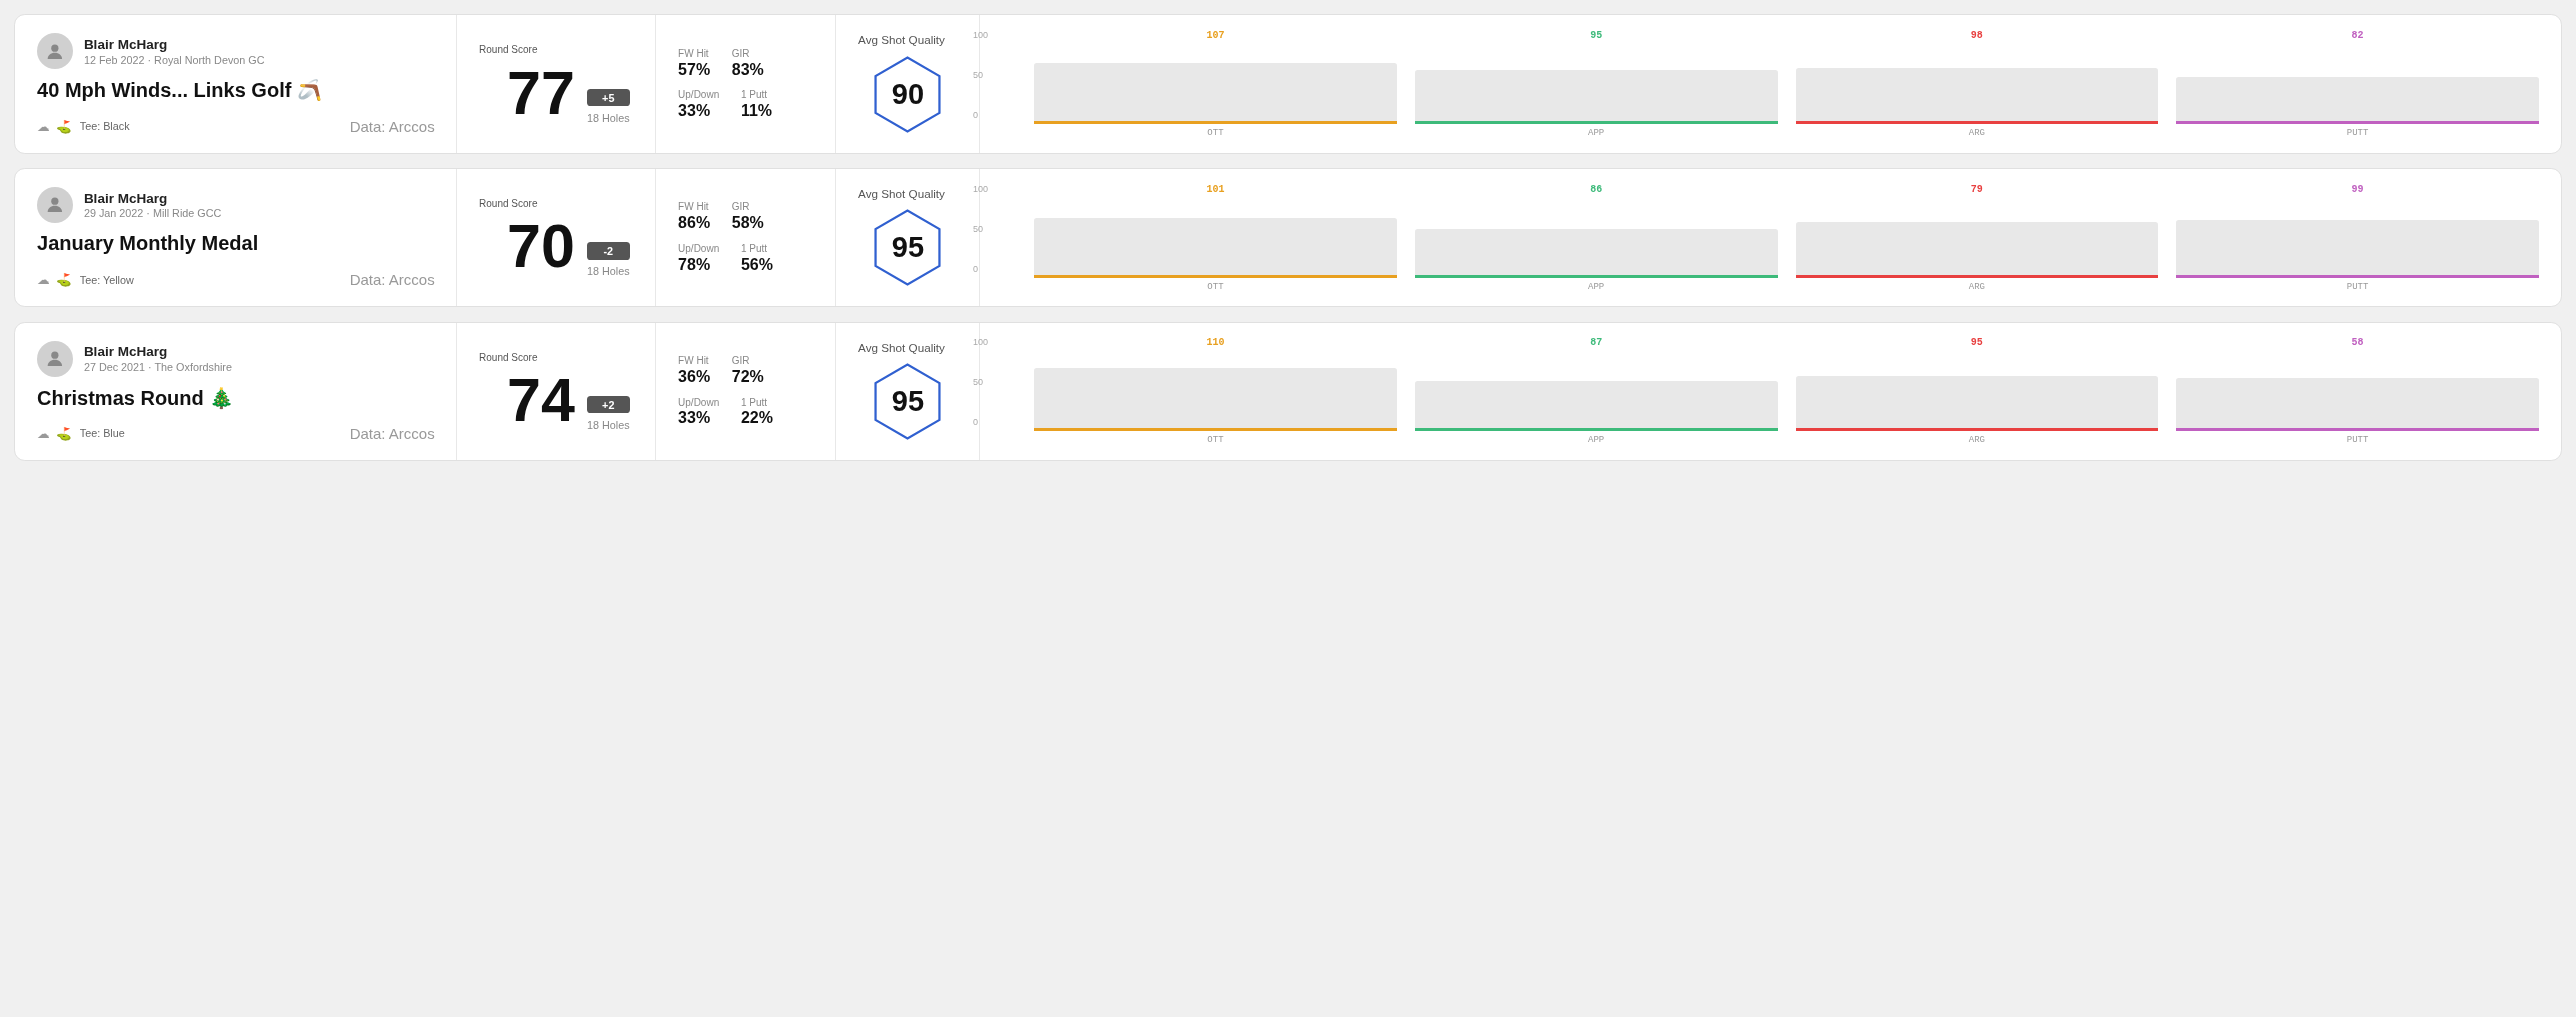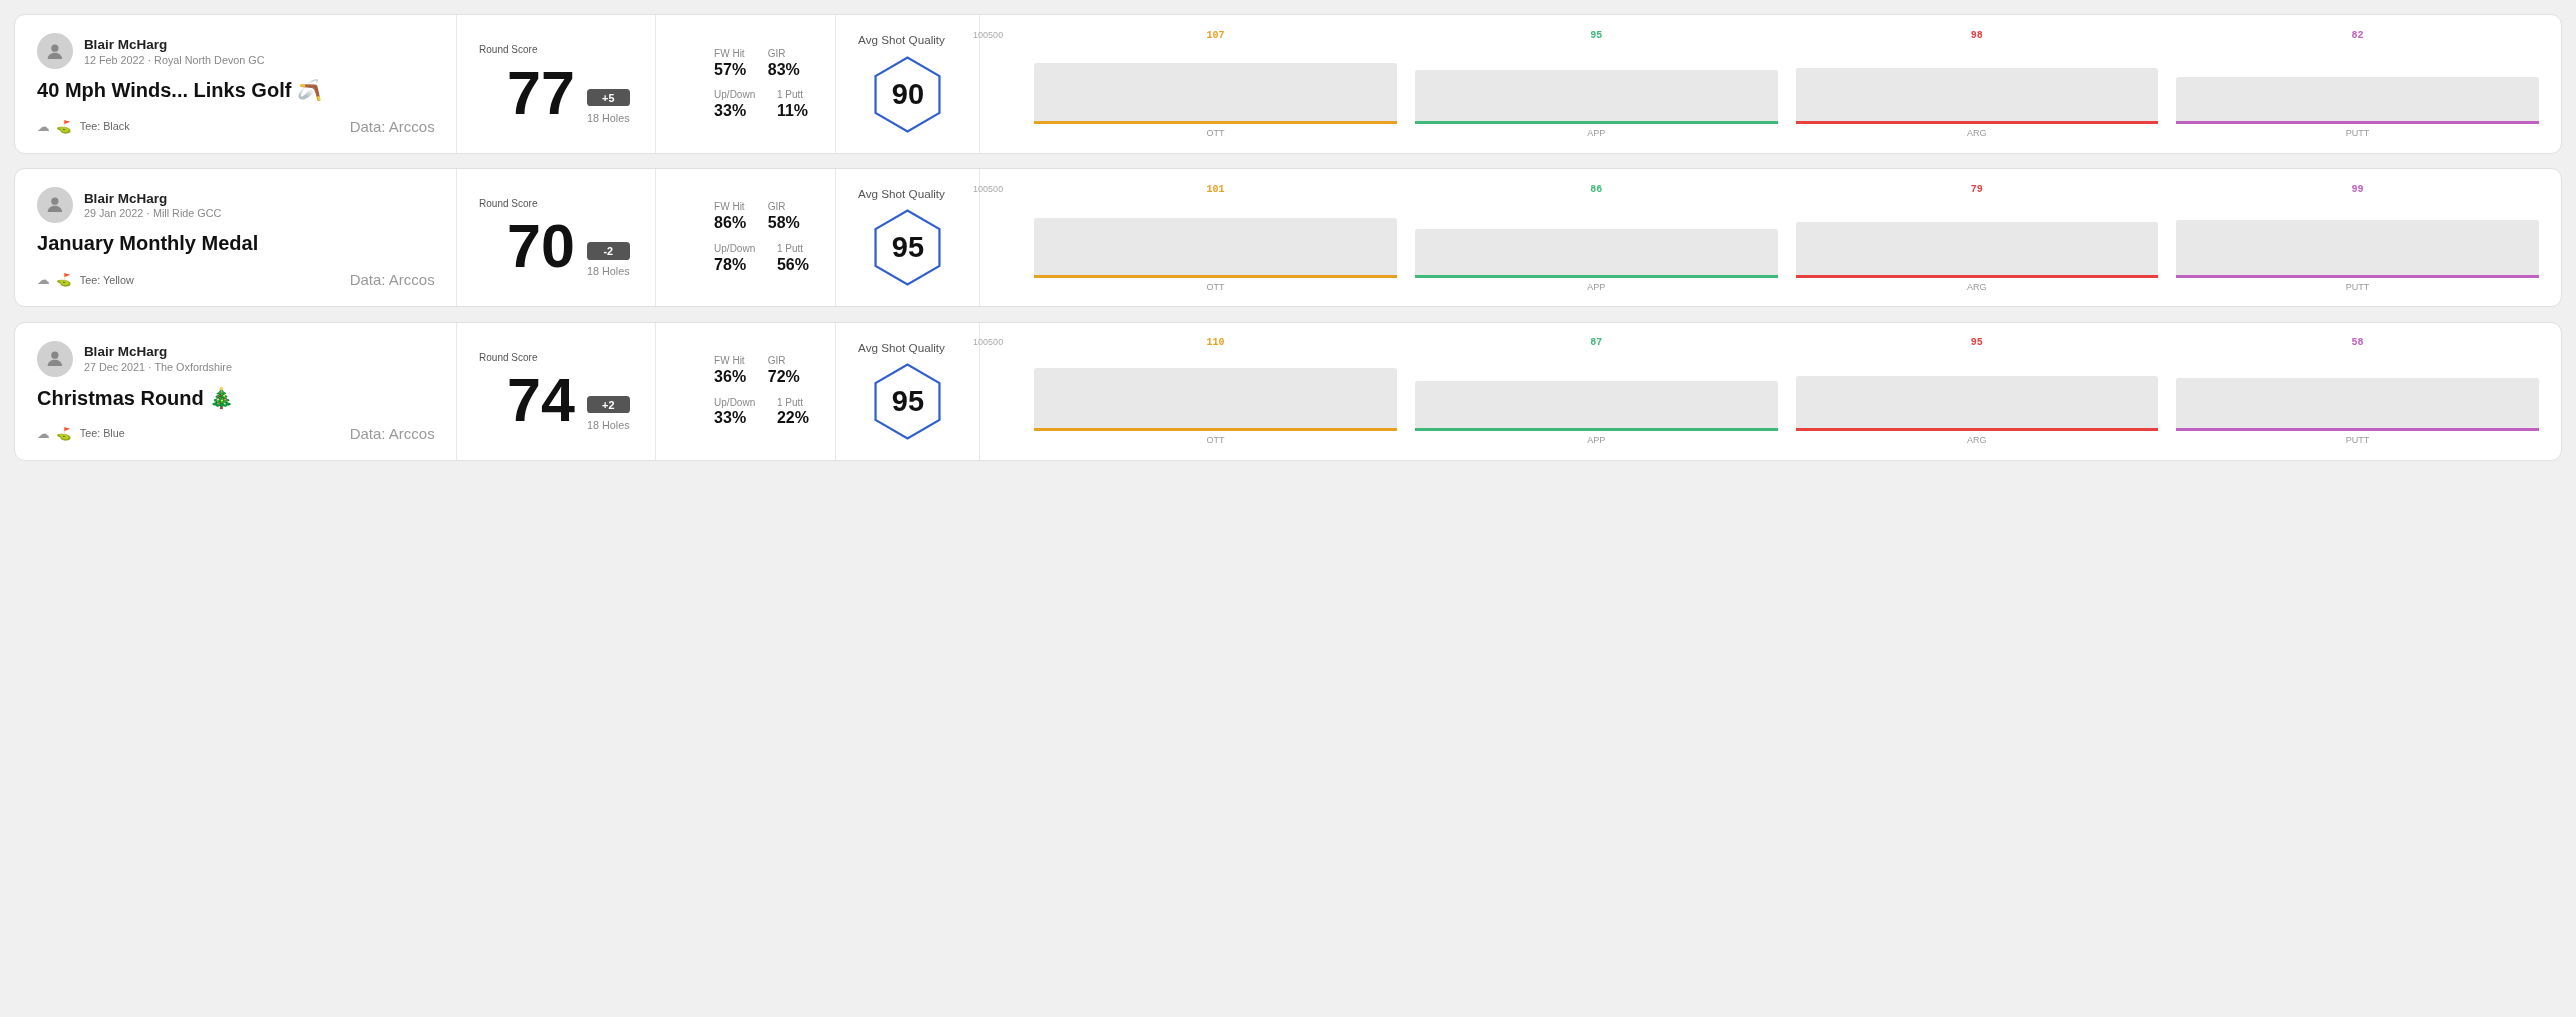"100" .chart-y-labels { flex-direction: row -> column }
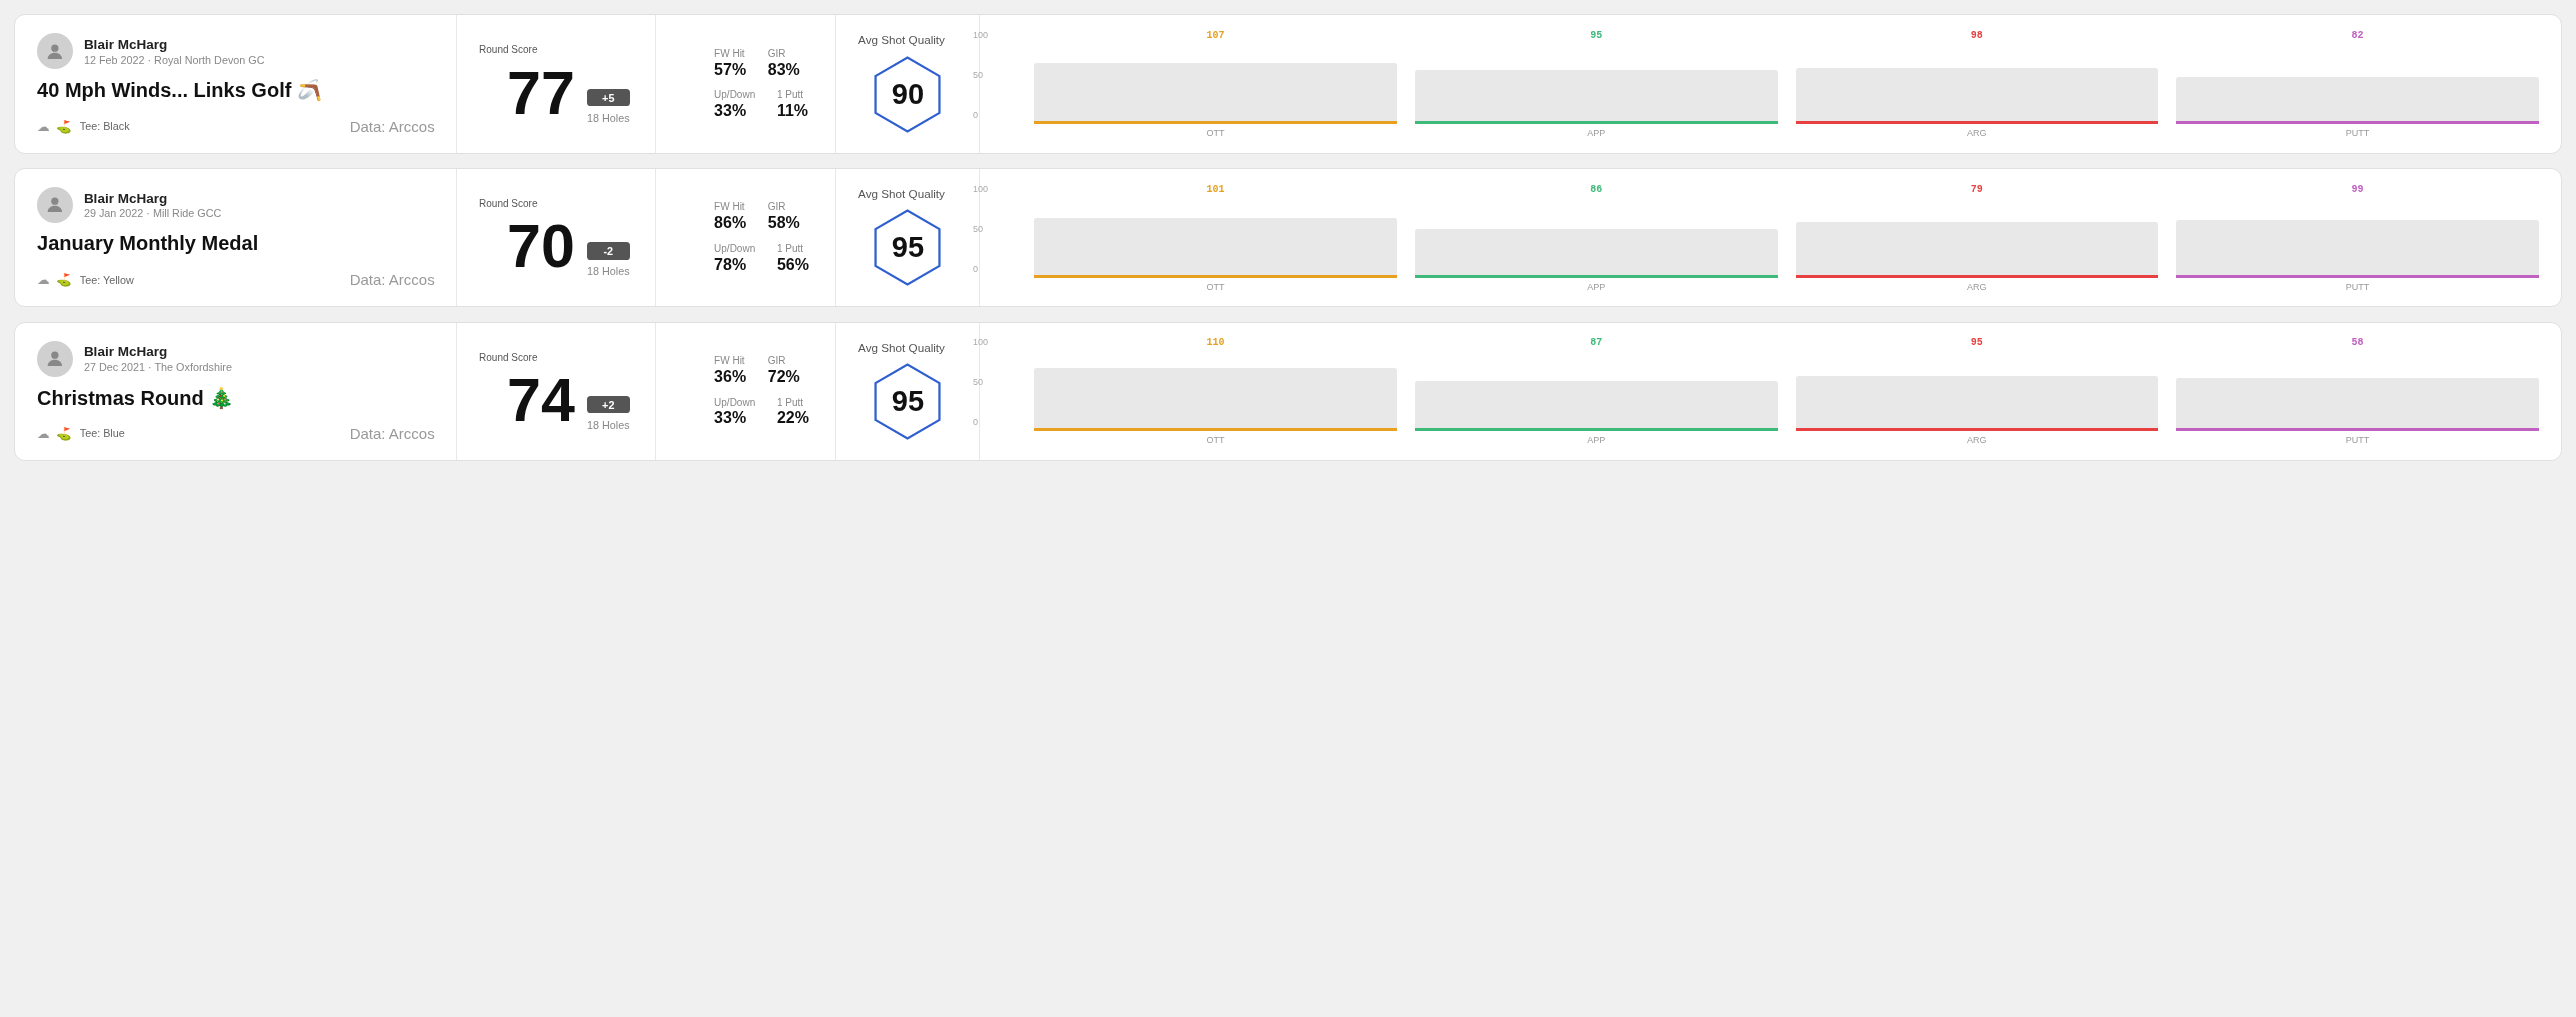"FW Hit" .stats-row { margin-left: 36px -> none }
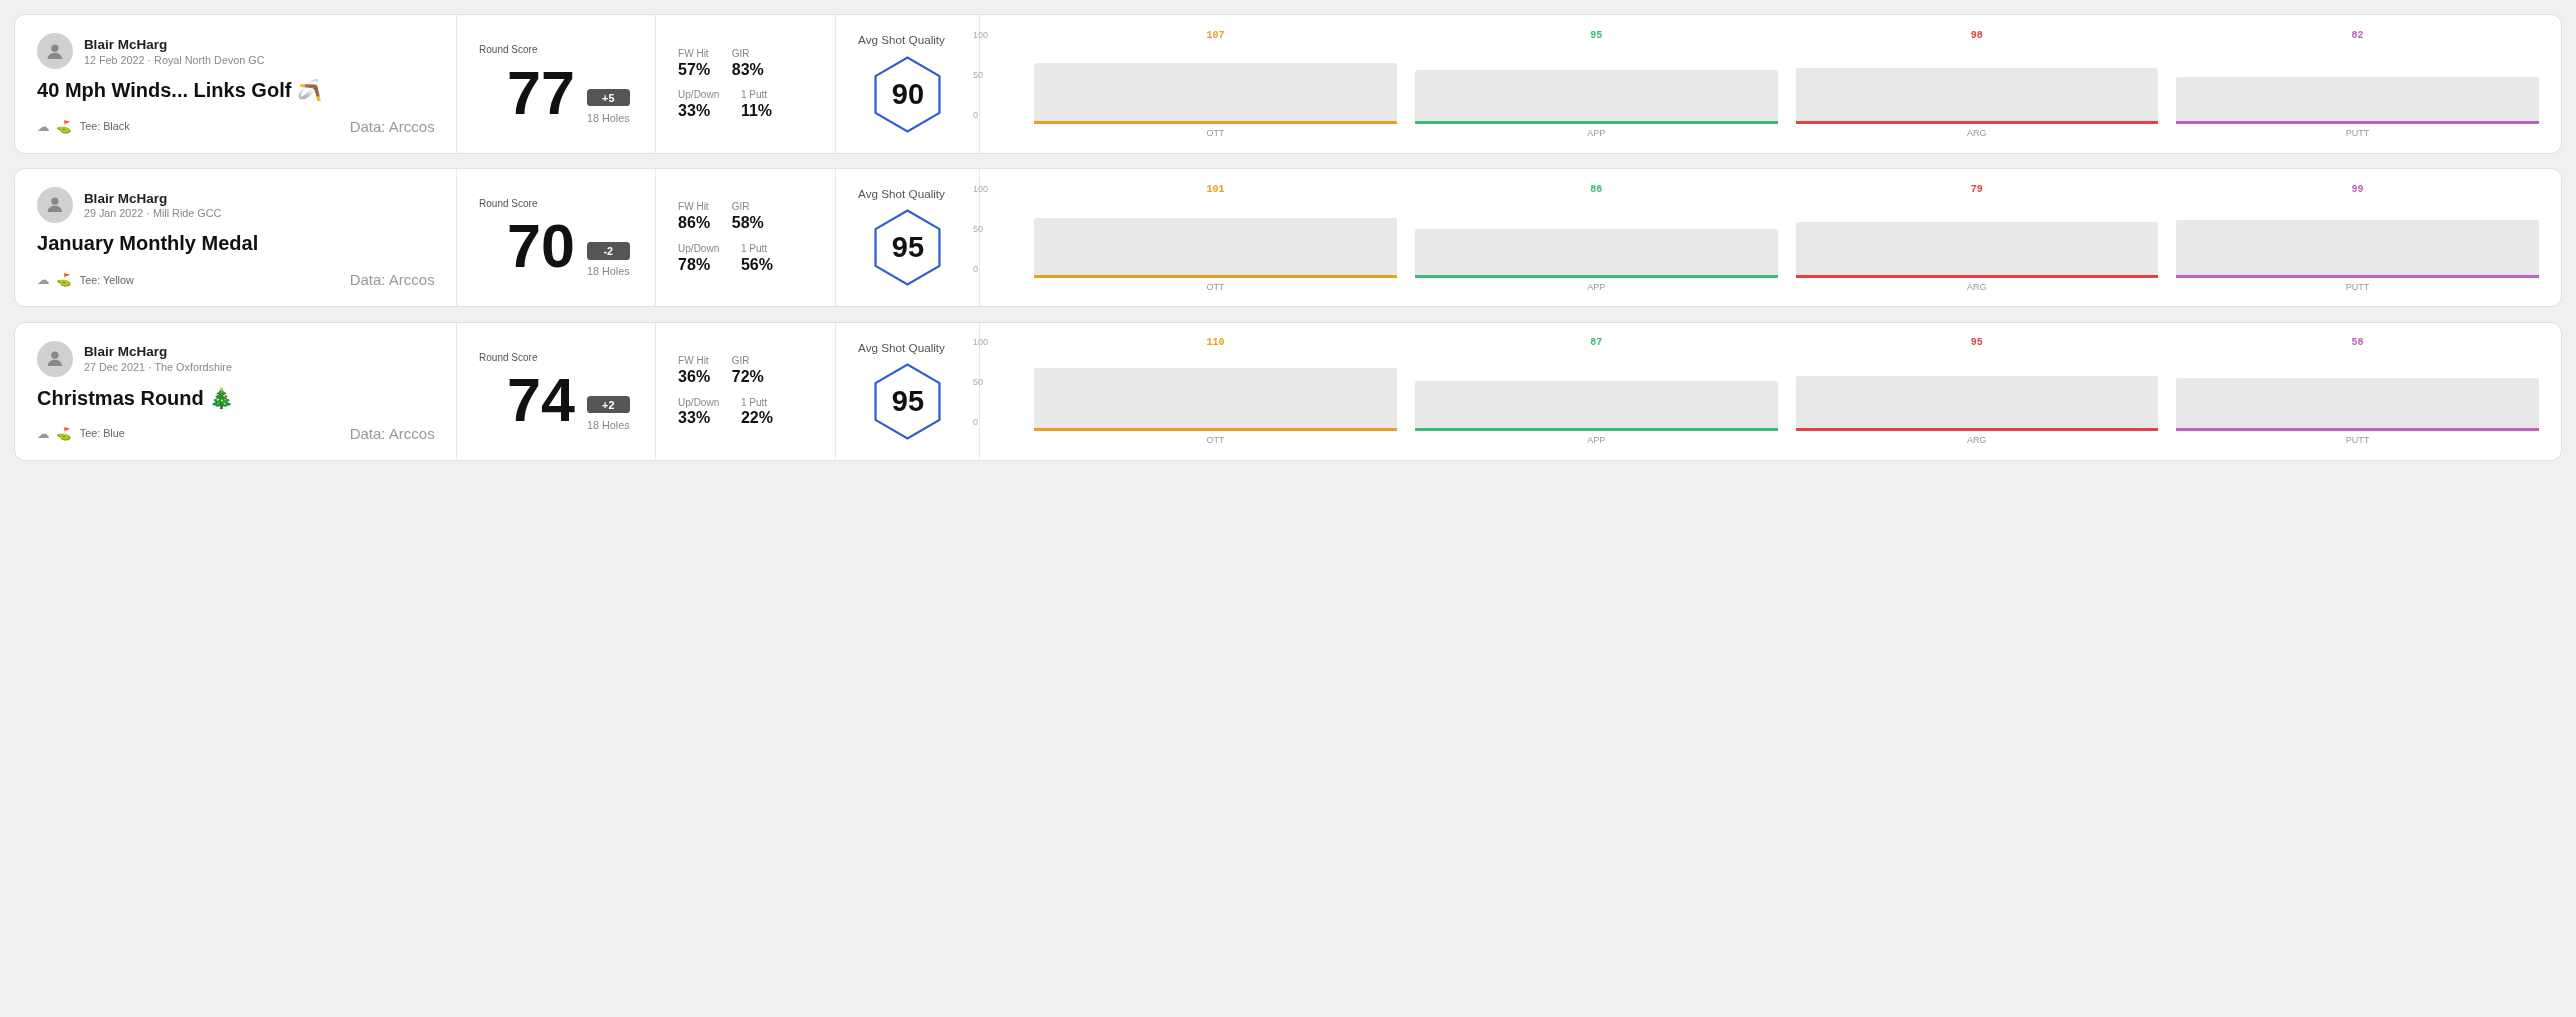"OTT" .bar-label { font-family: none -> Liberation Mono, monospace }
